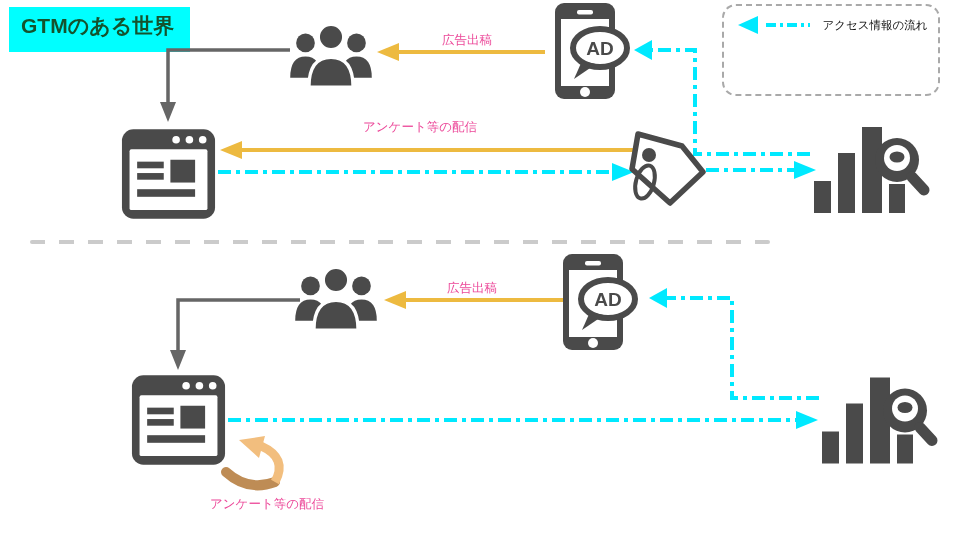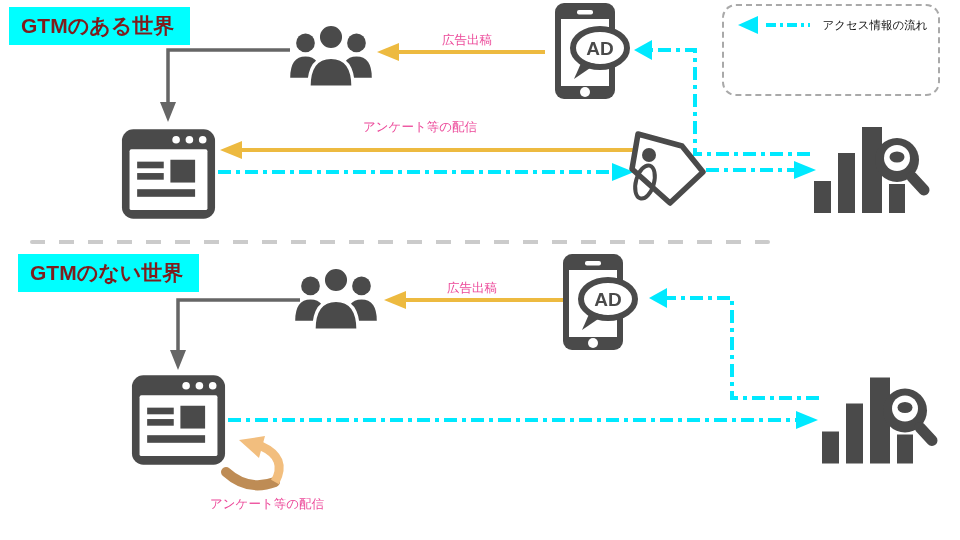"GTMのある世界" .title-chip { color: #7f1d1d -> #14532d; padding: 7px 16px 8px 12px -> 7px 16px 15px 12px }
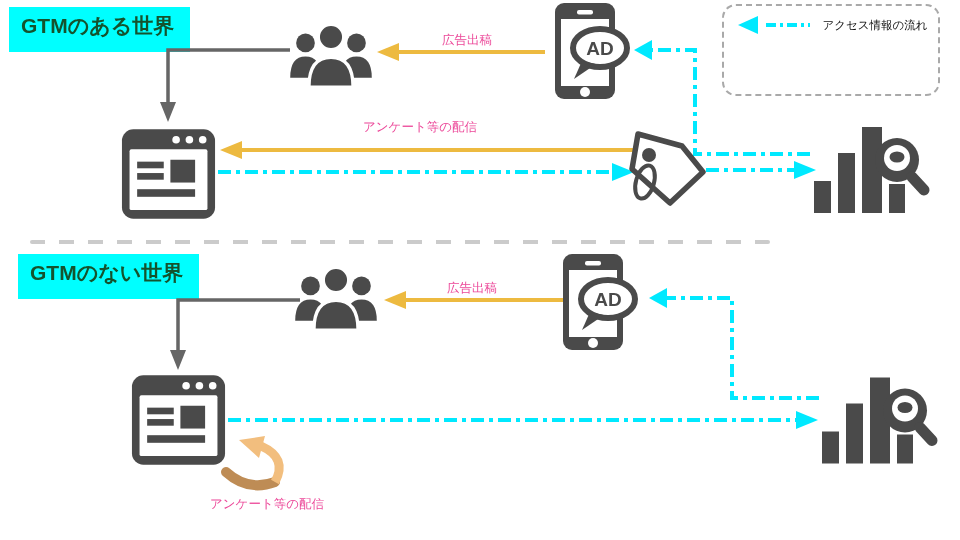"GTMのない世界" div.abs { html: <div>GTMのない世界</div> -> none }
